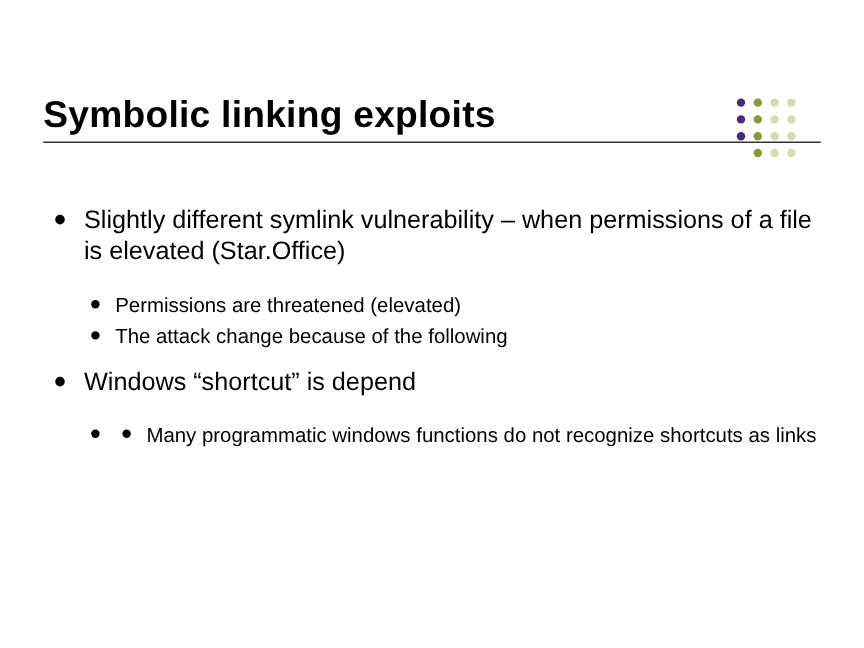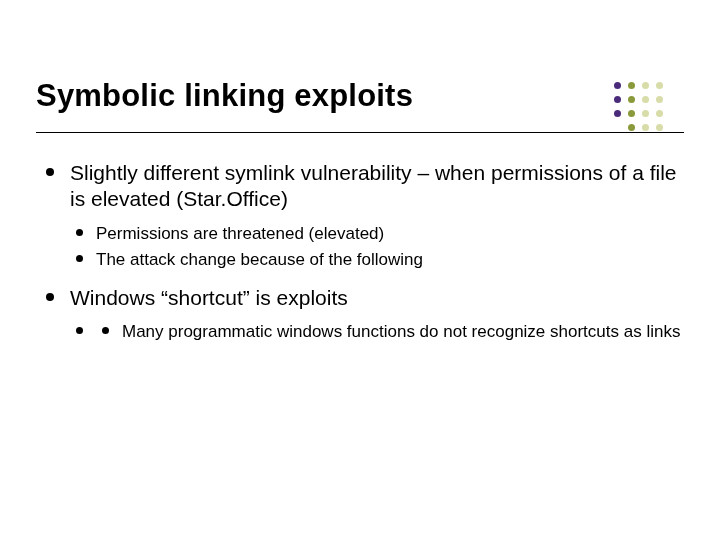"Symbolic linking exploits" .title-wrap { padding-bottom: 18px -> 4px }
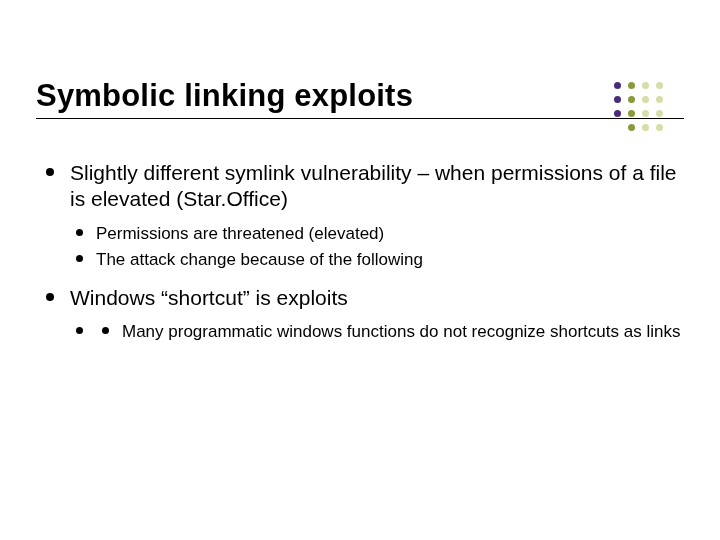"Slightly different symlink vulnerability" .content { top: 160px -> 171px }
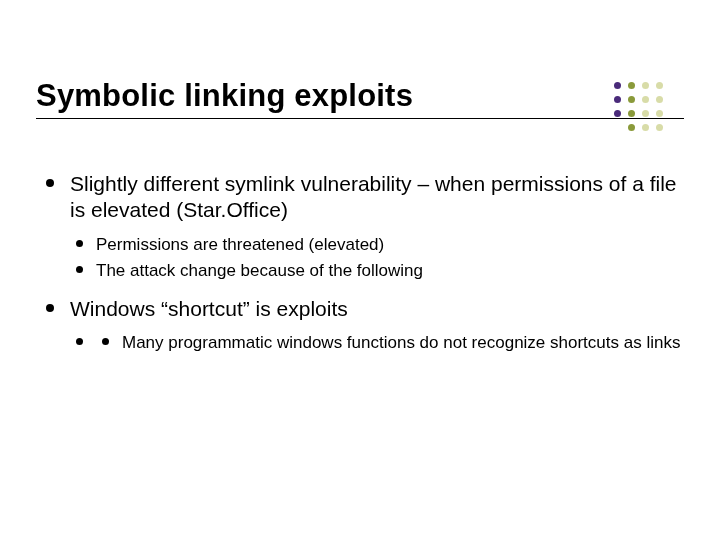"Permissions are threatened (elevated)" .lvl2 { margin-top: 10px -> 20px }
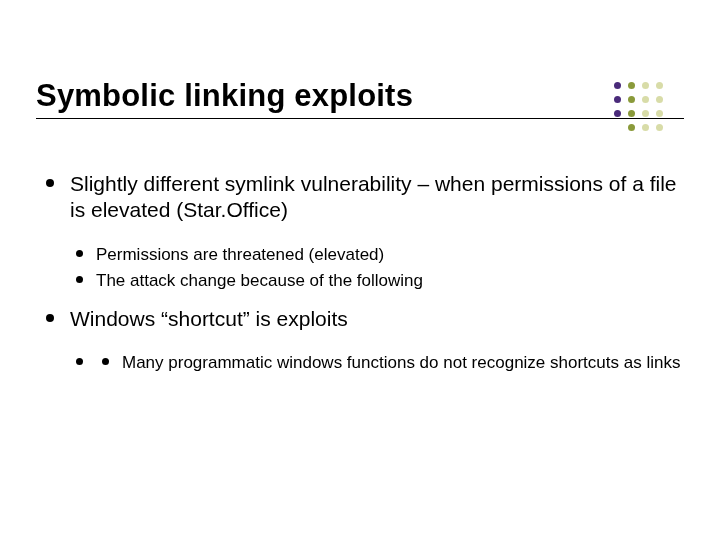"Windows “shortcut” is exploits" span { text: exploits -> depend }
